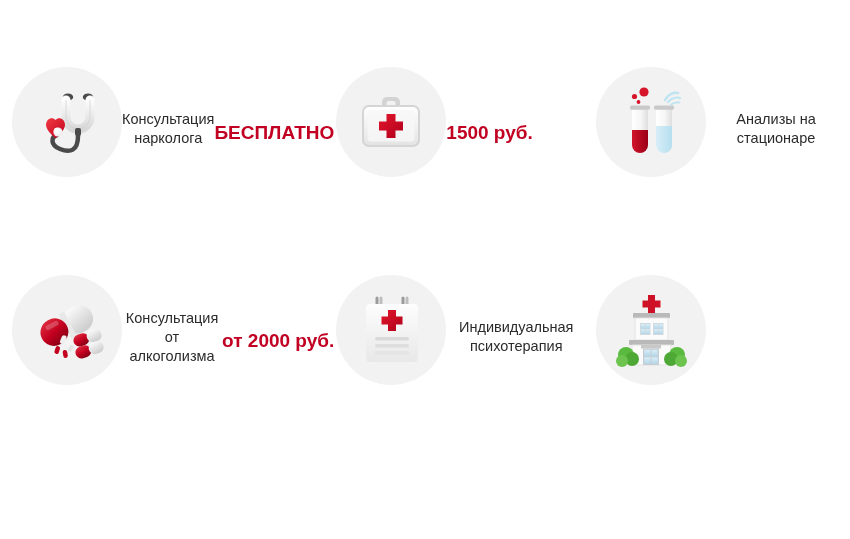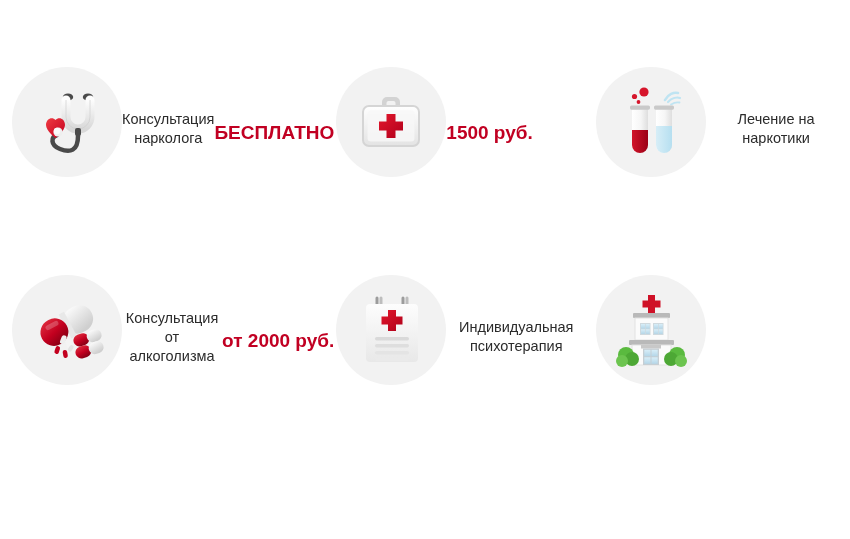"Лечение на наркотики" div.service-name { text: Лечение на наркотики -> Анализы на стационаре }
